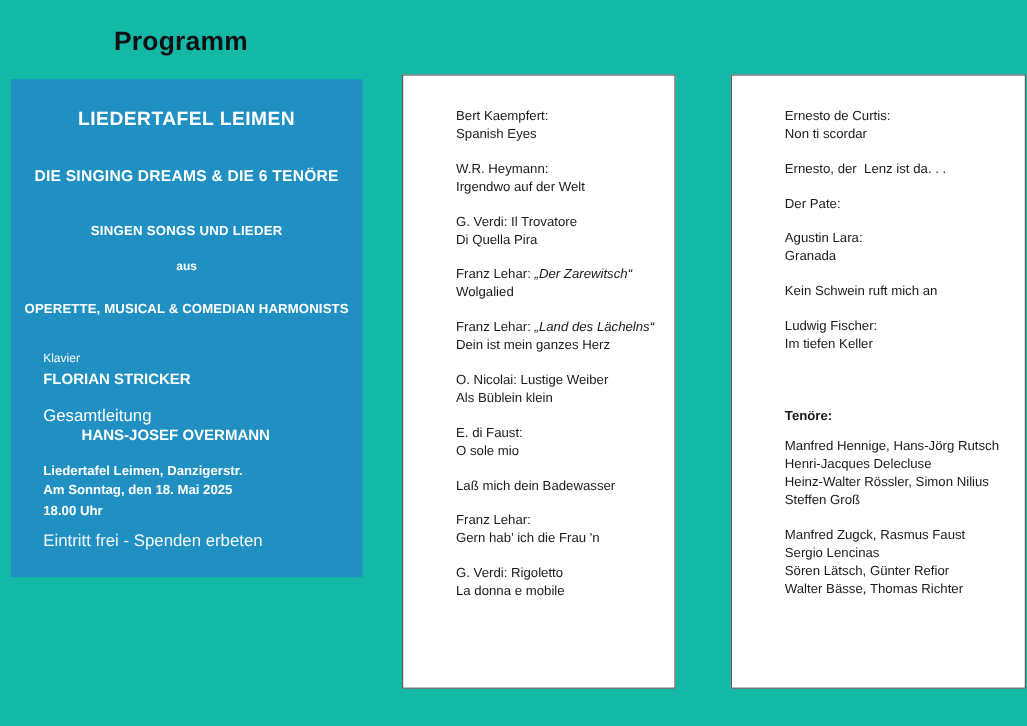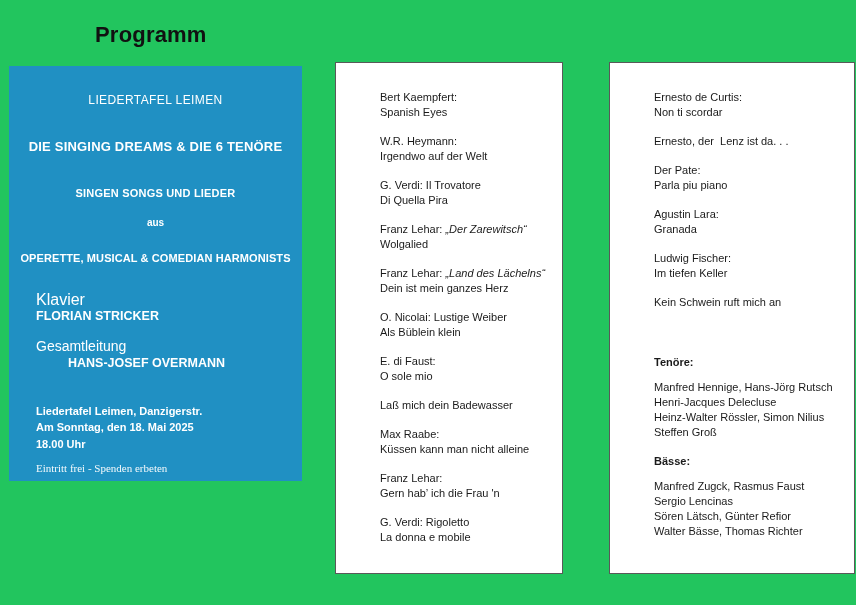"Programm" .page { background: #22c55e -> #14b8a6 }
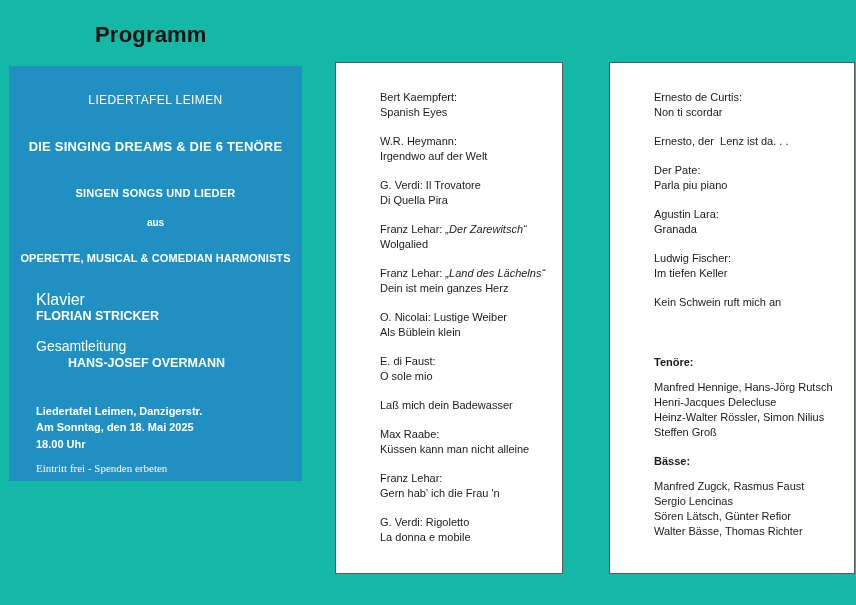"LIEDERTAFEL LEIMEN" .ln-t1 { font-size: 12px -> 16px; font-weight: normal -> bold }
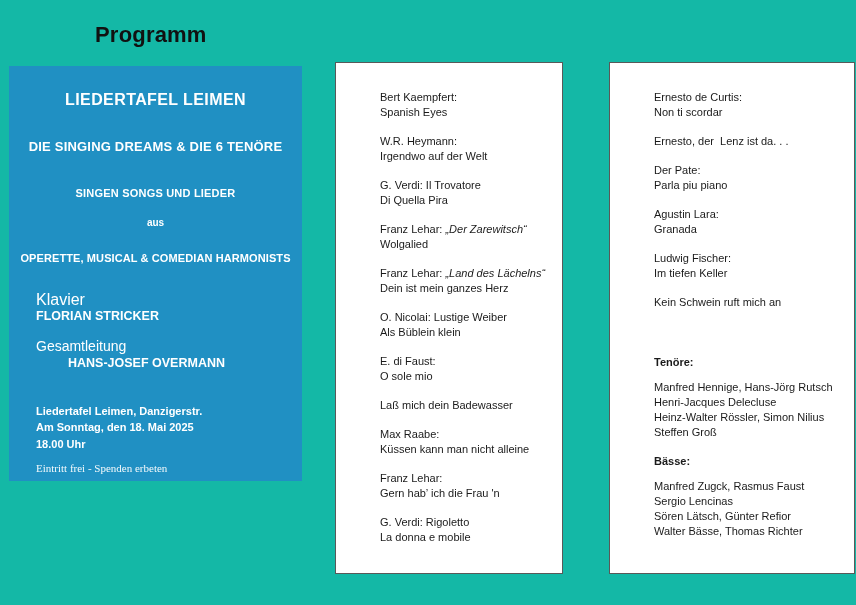"Parla piu piano" div { html: <div>Parla piu piano</div> -> none }
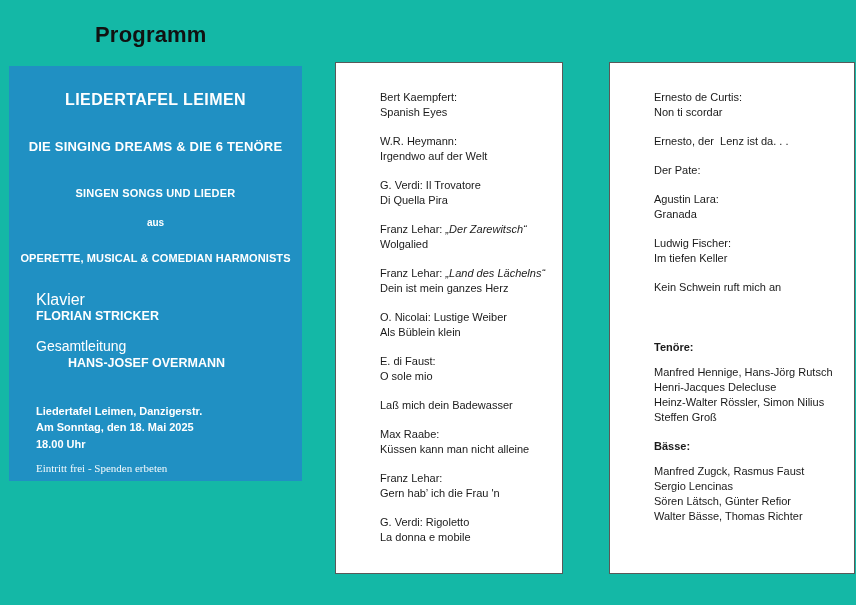"Ludwig Fischer:" div.entry { order: before "Kein Schwein ruft mich an" -> after "Kein Schwein ruft mich an" }
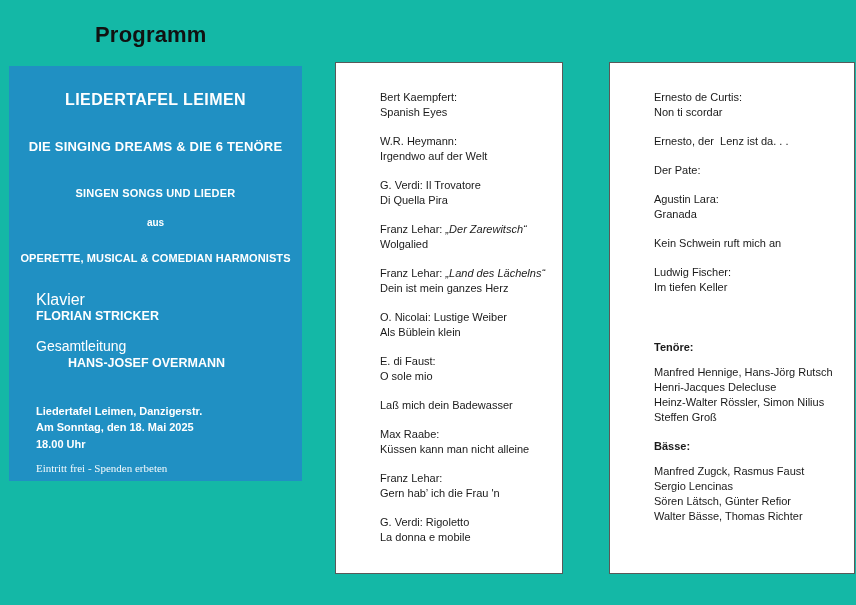"Klavier" .ln-klavier { font-size: 16px -> 10px }
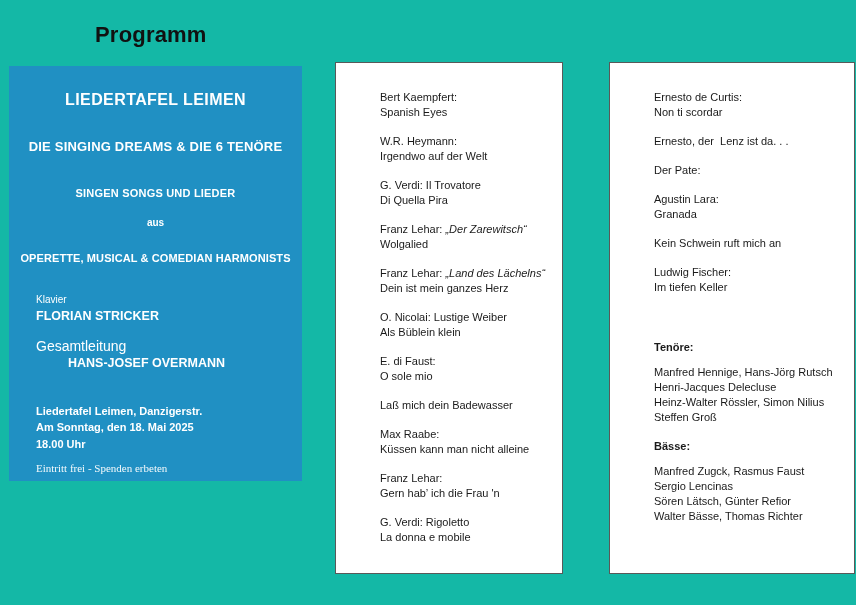"Liedertafel Leimen, Danzigerstr." .ln-venue { margin-top: 33px -> 15px }
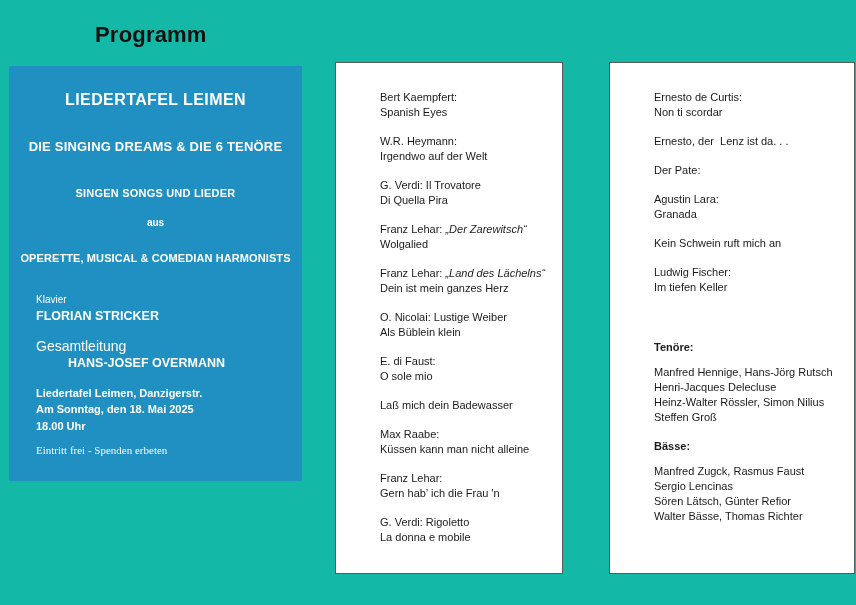"Max Raabe:" div.entry { html: <div><div>Max Raabe:</div><div>Küssen kann man nicht alleine</div></div> -> none }
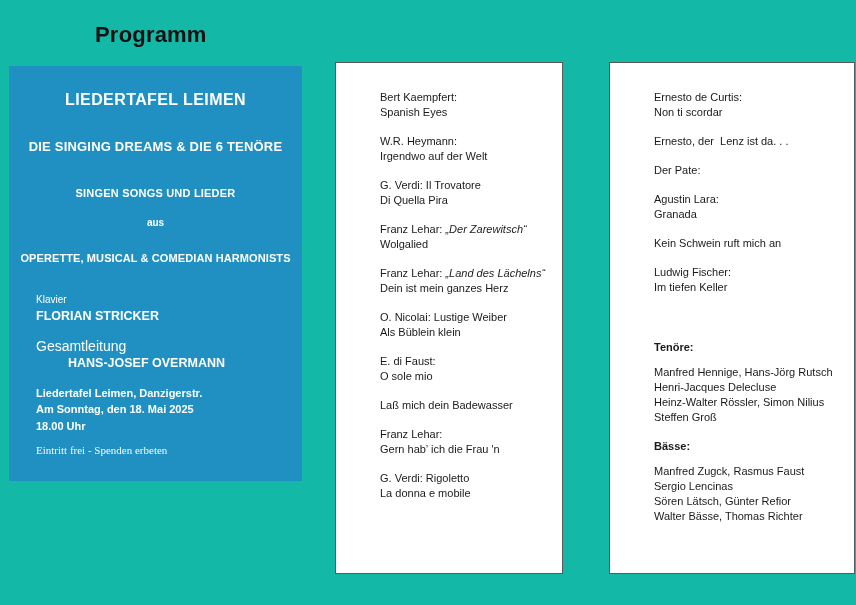"Eintritt frei - Spenden erbeten" .ln-admission { font-family: Liberation Serif, serif -> none; font-size: 11px -> 14px }
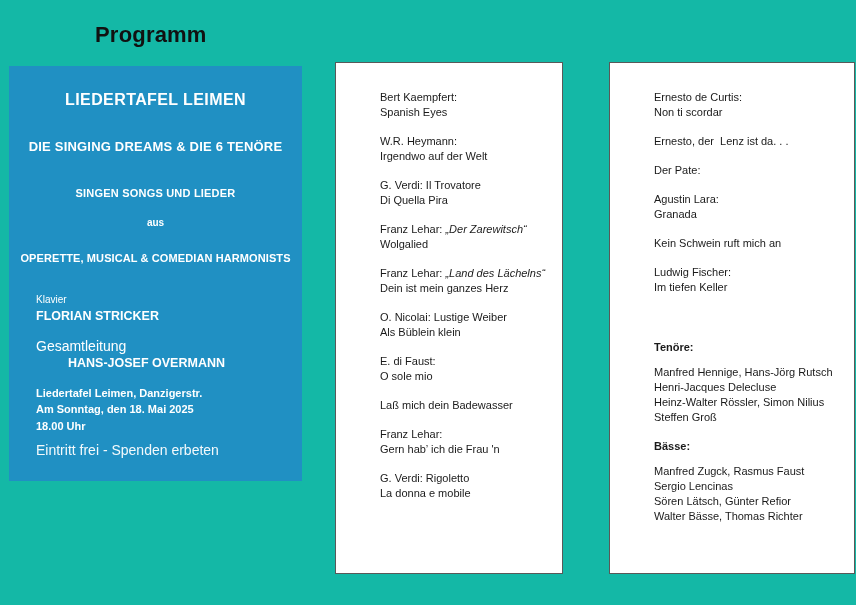"Bässe:" div.entry { html: <div><div>Bässe:</div></div> -> none }
